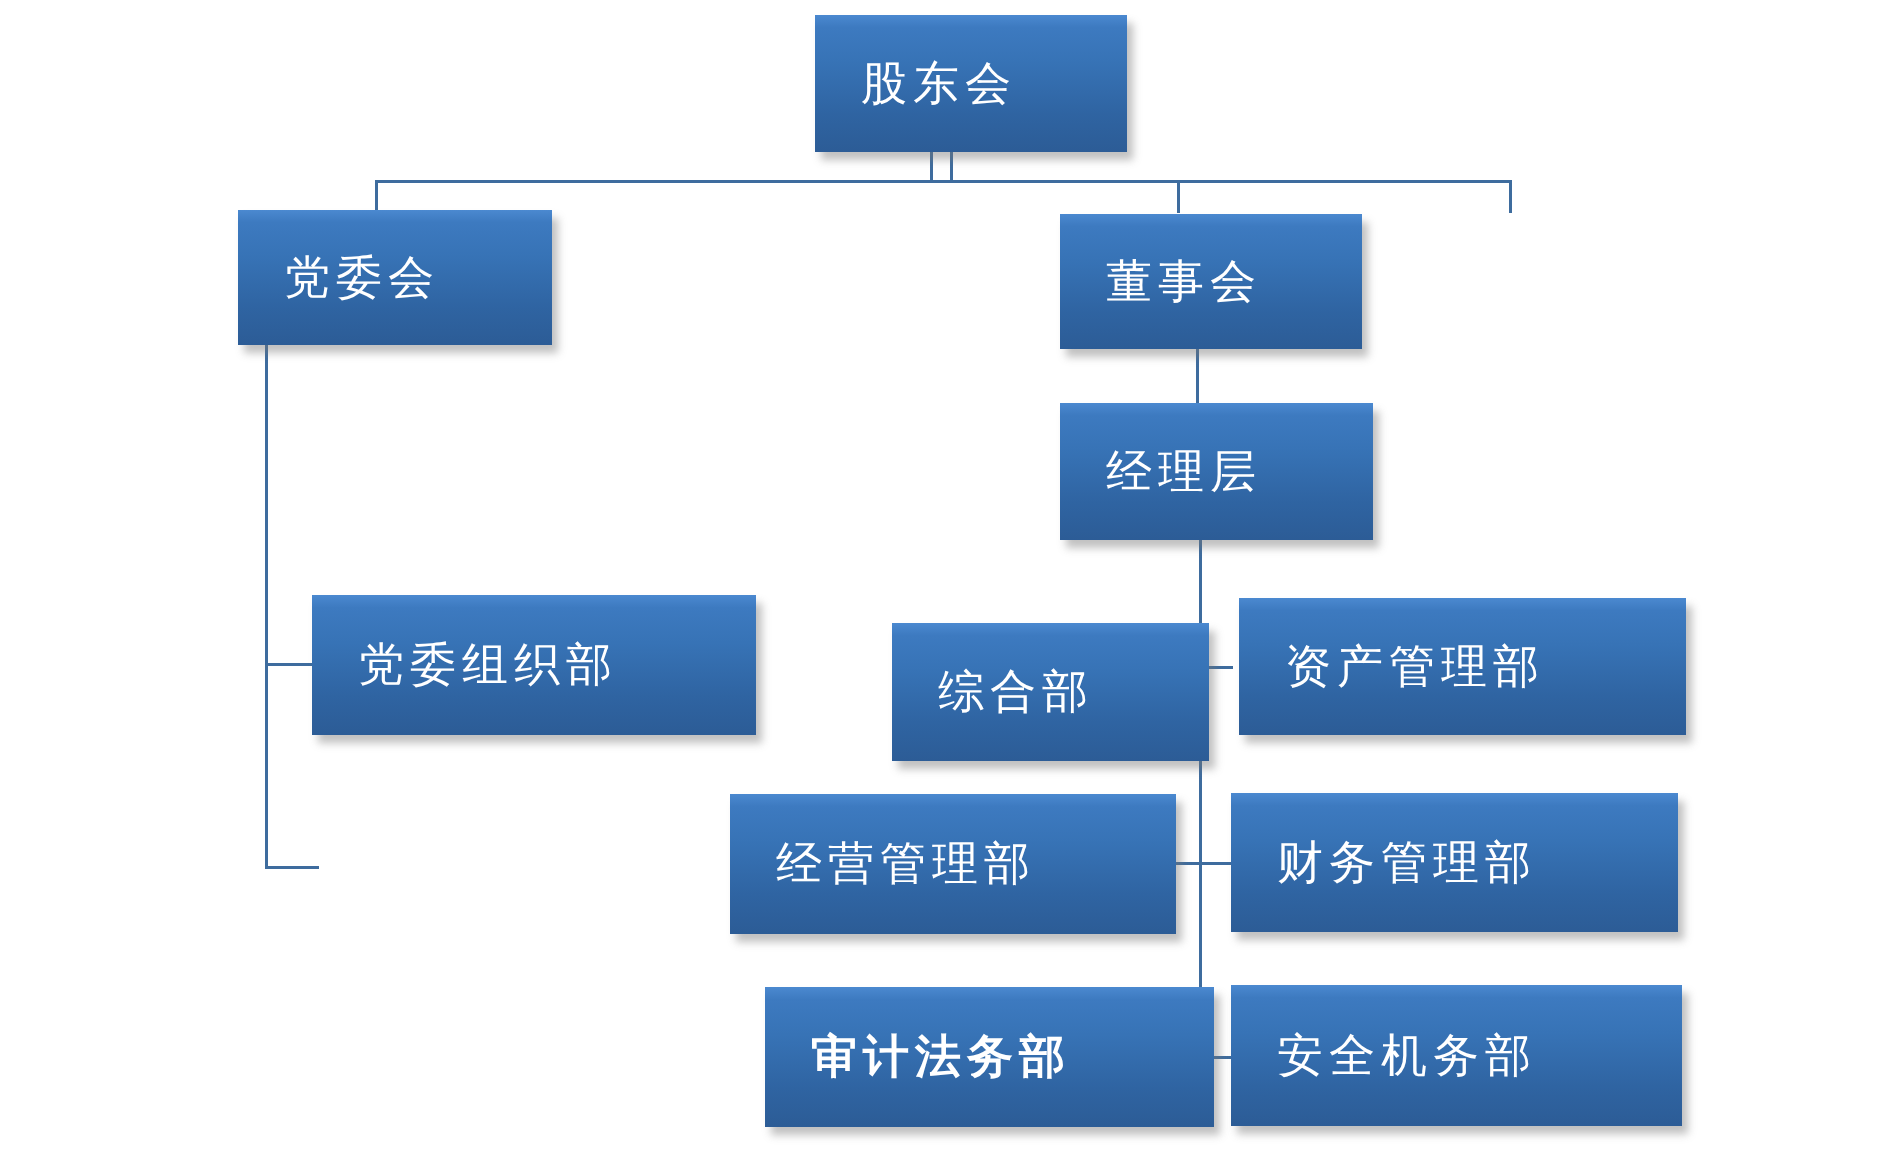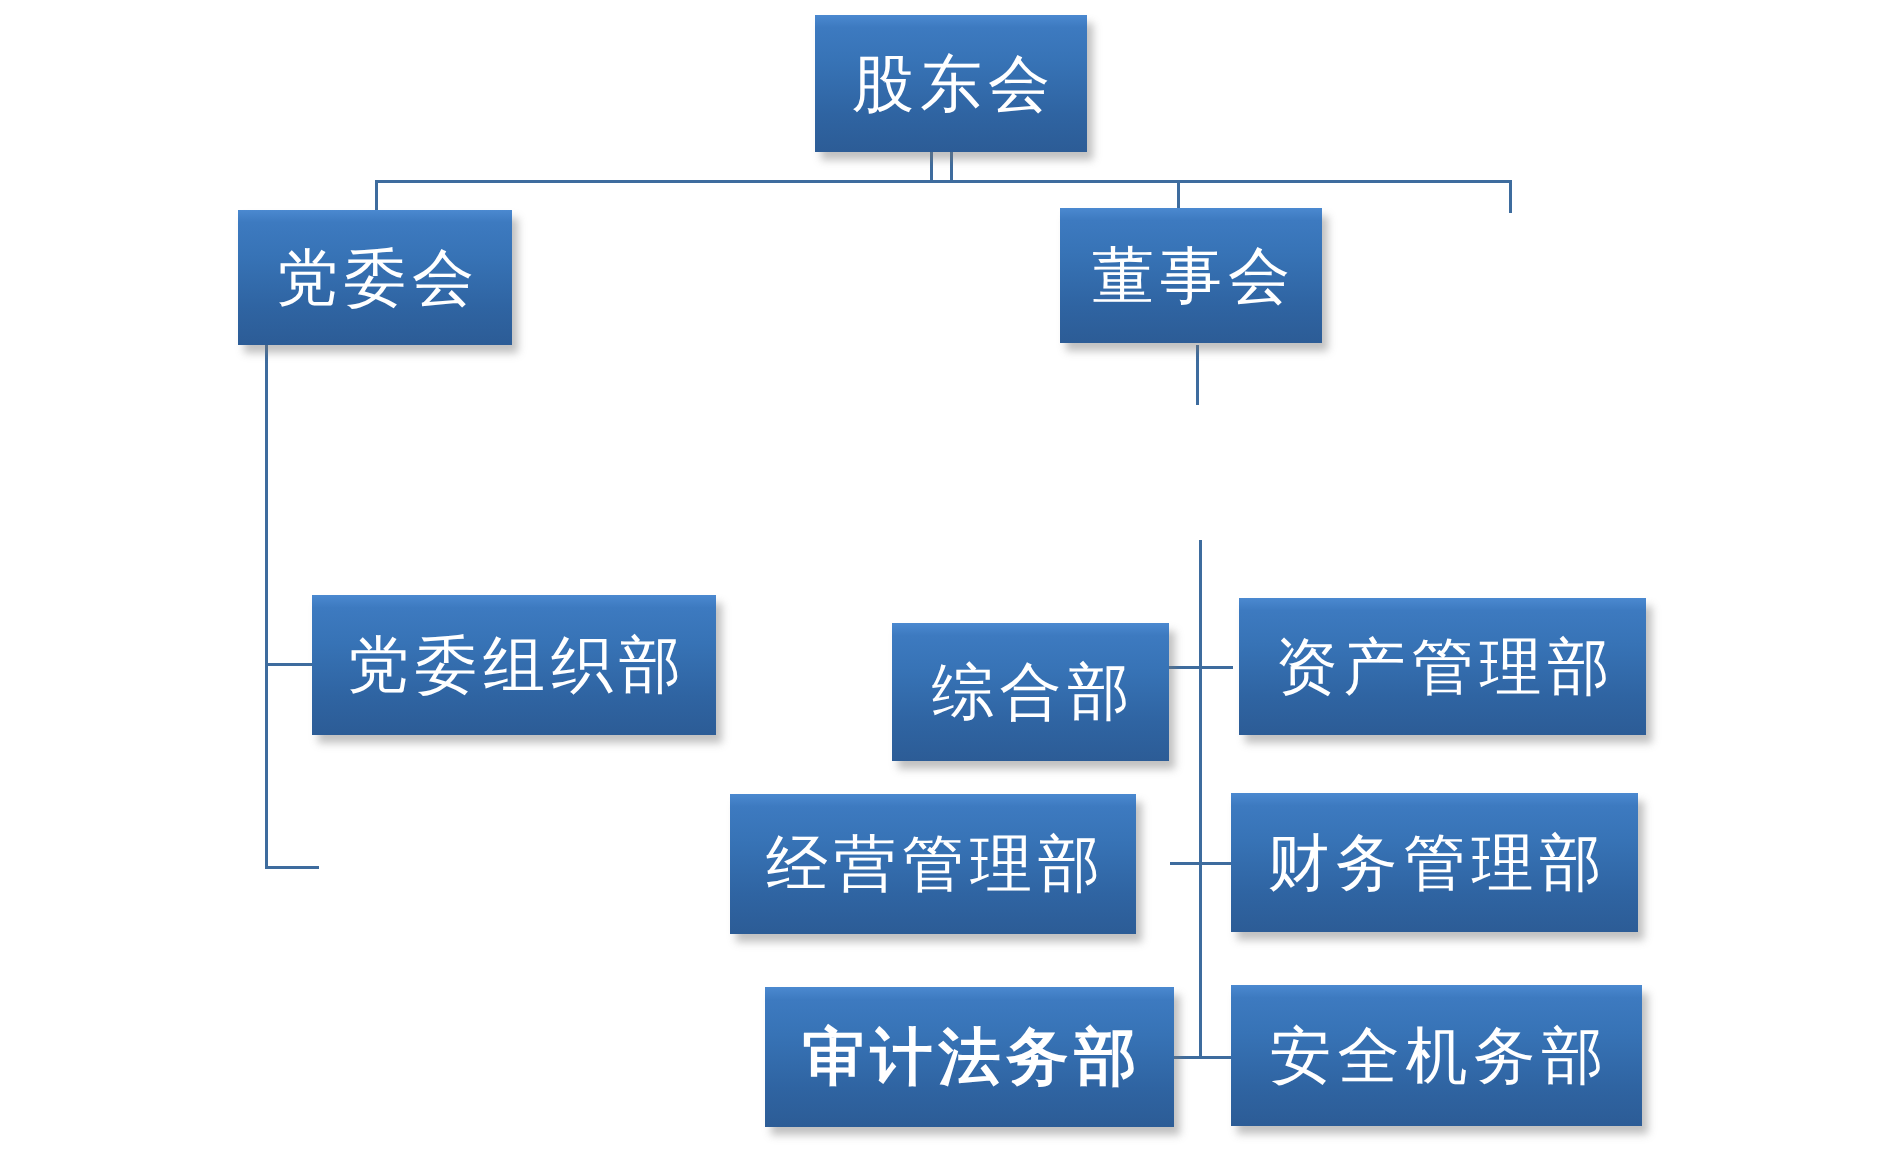"股东会" .node { font-size: 62px -> 46px; justify-content: center -> flex-start; padding-left: none -> 40px }
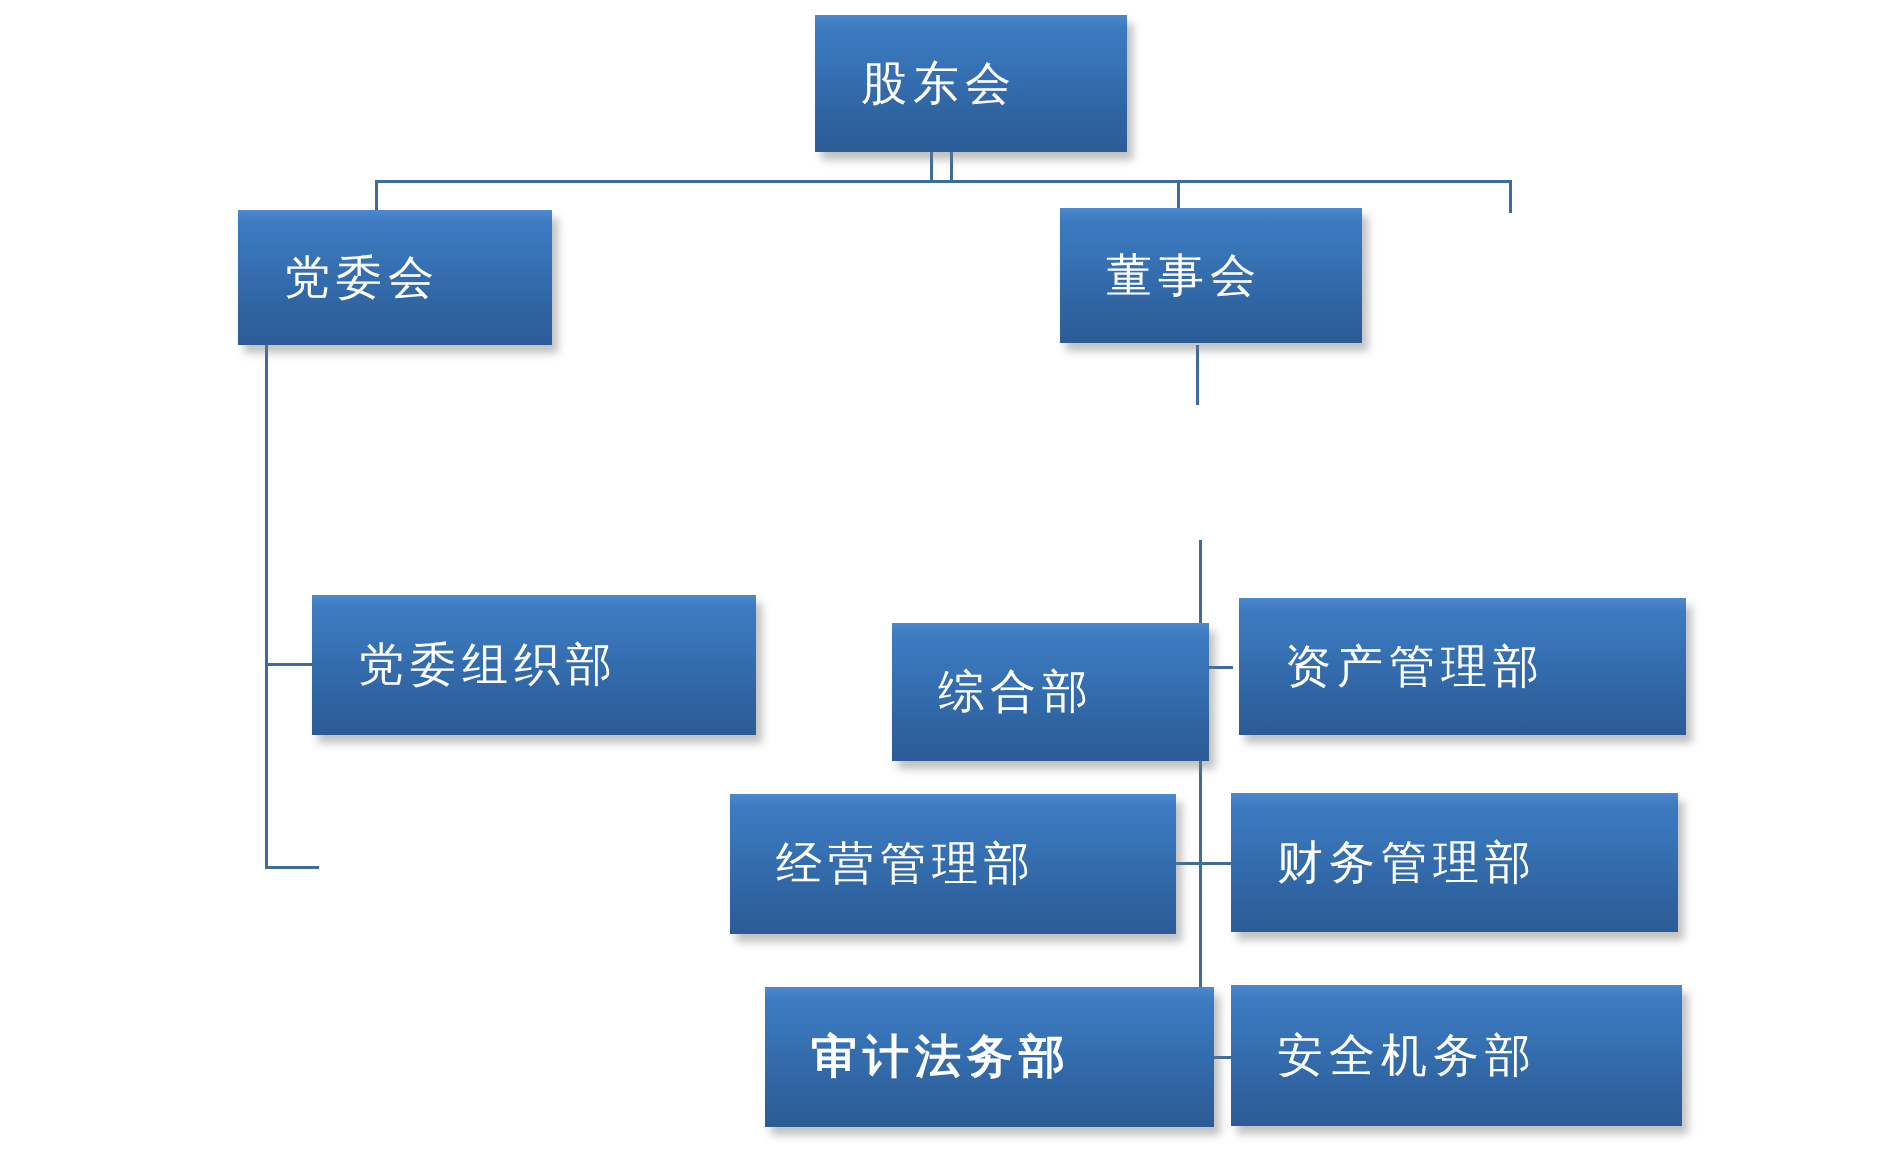"董事会" .n-board { top: 208px -> 214px }
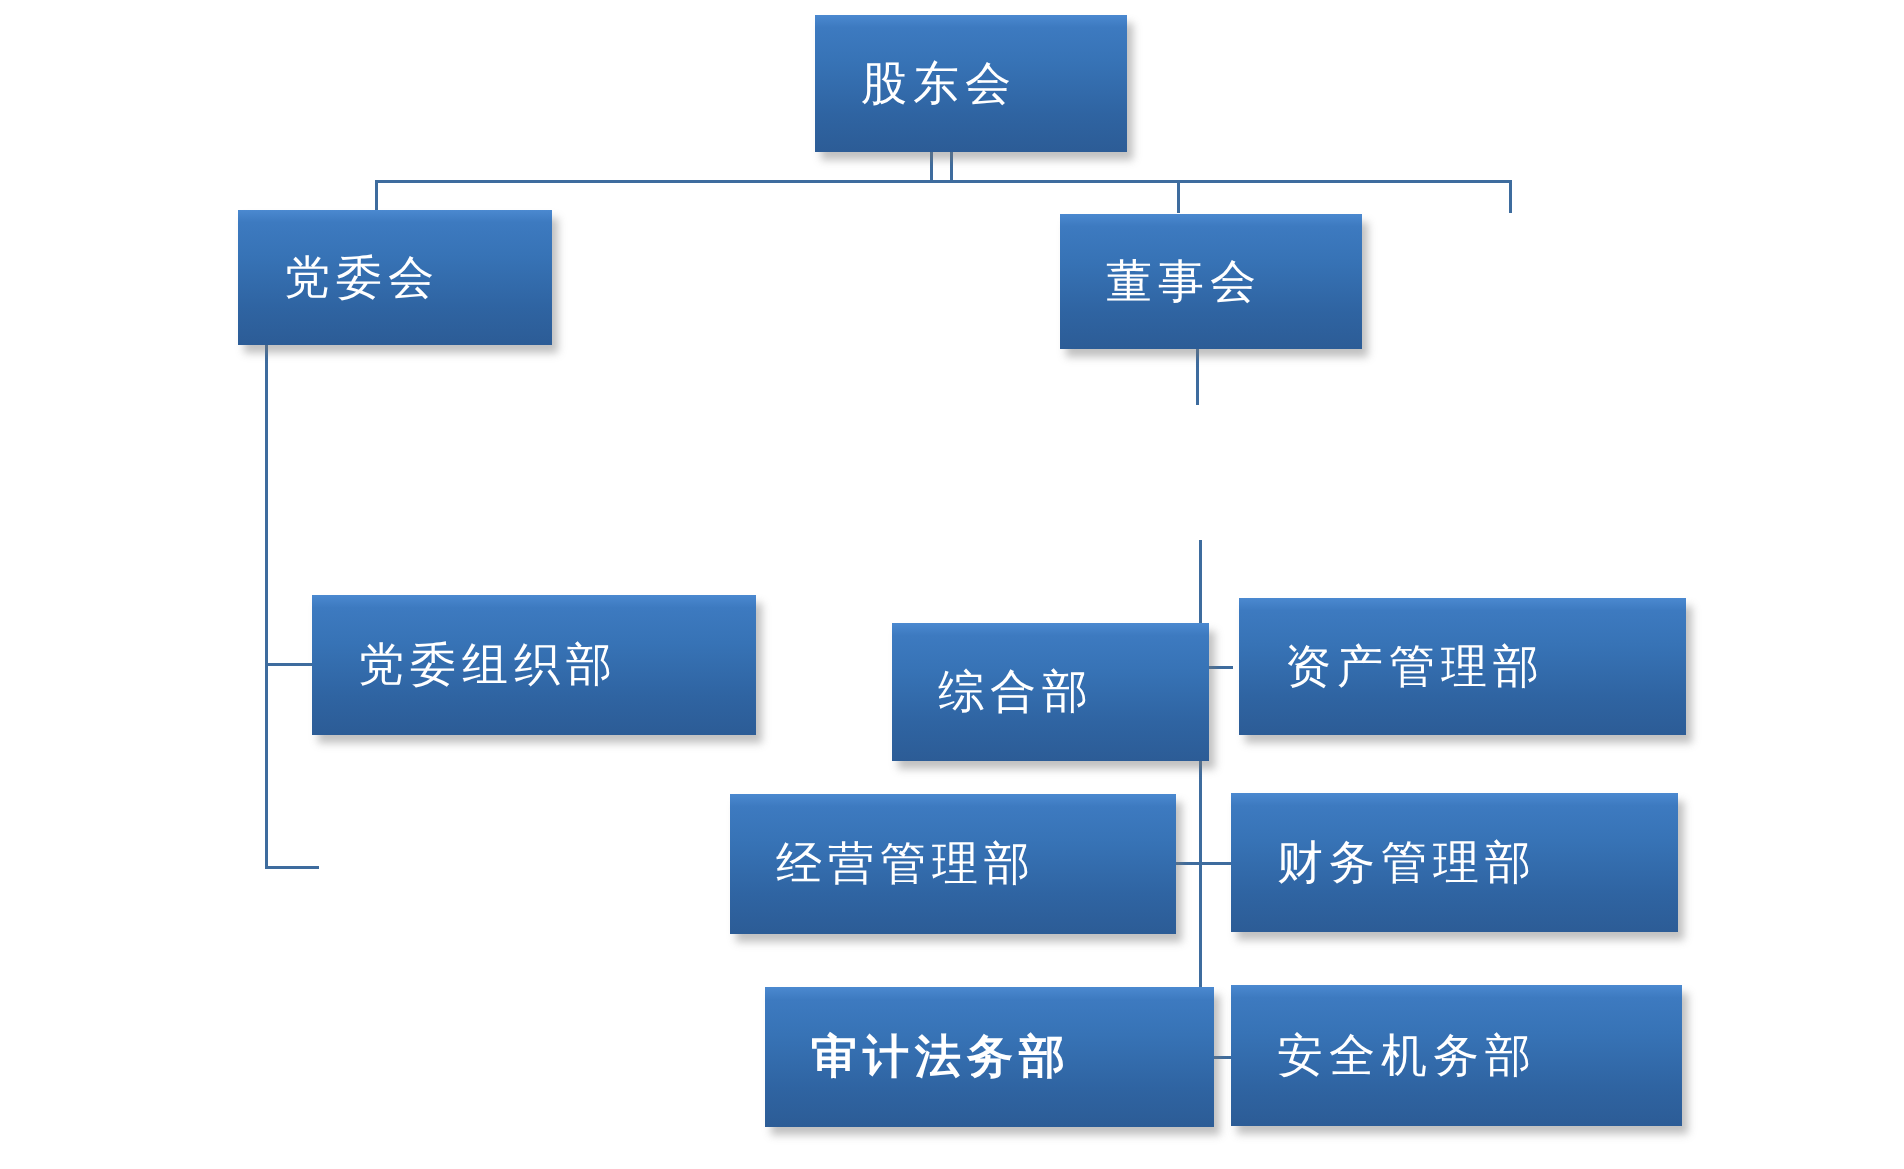"经理层" div.node { html: none -> <div> <span>经理层</span> </div> }
